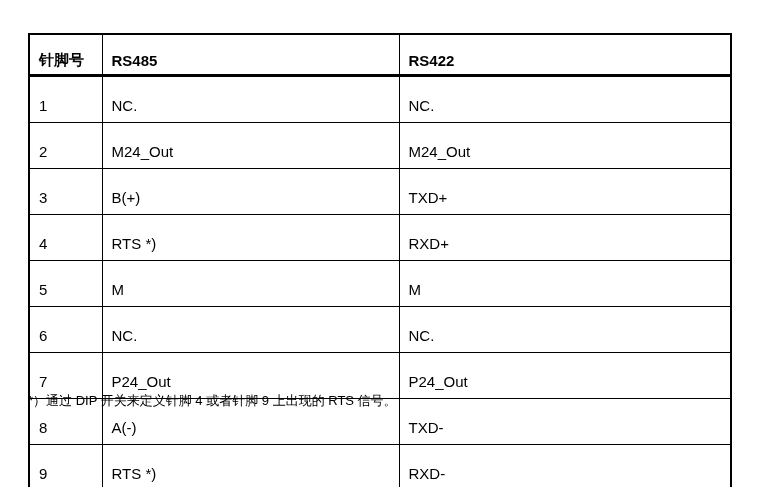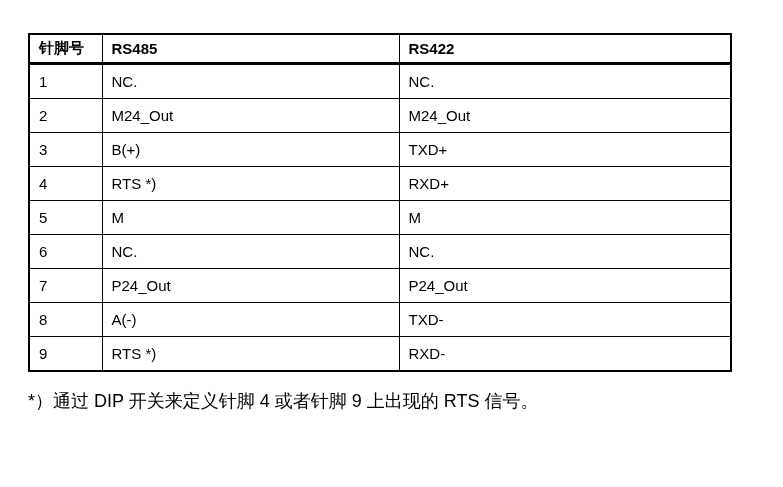"针脚号" .pin-table th, .pin-table td { padding: 0 4px 0 9px -> 12px 4px 0 9px }
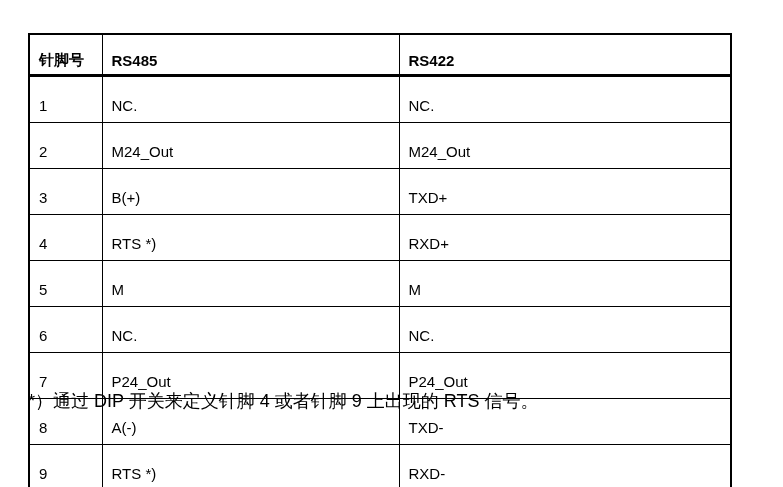"*）通过 DIP 开关来定义针脚 4 或者针脚" .footnote { font-size: 18px -> 13px }
